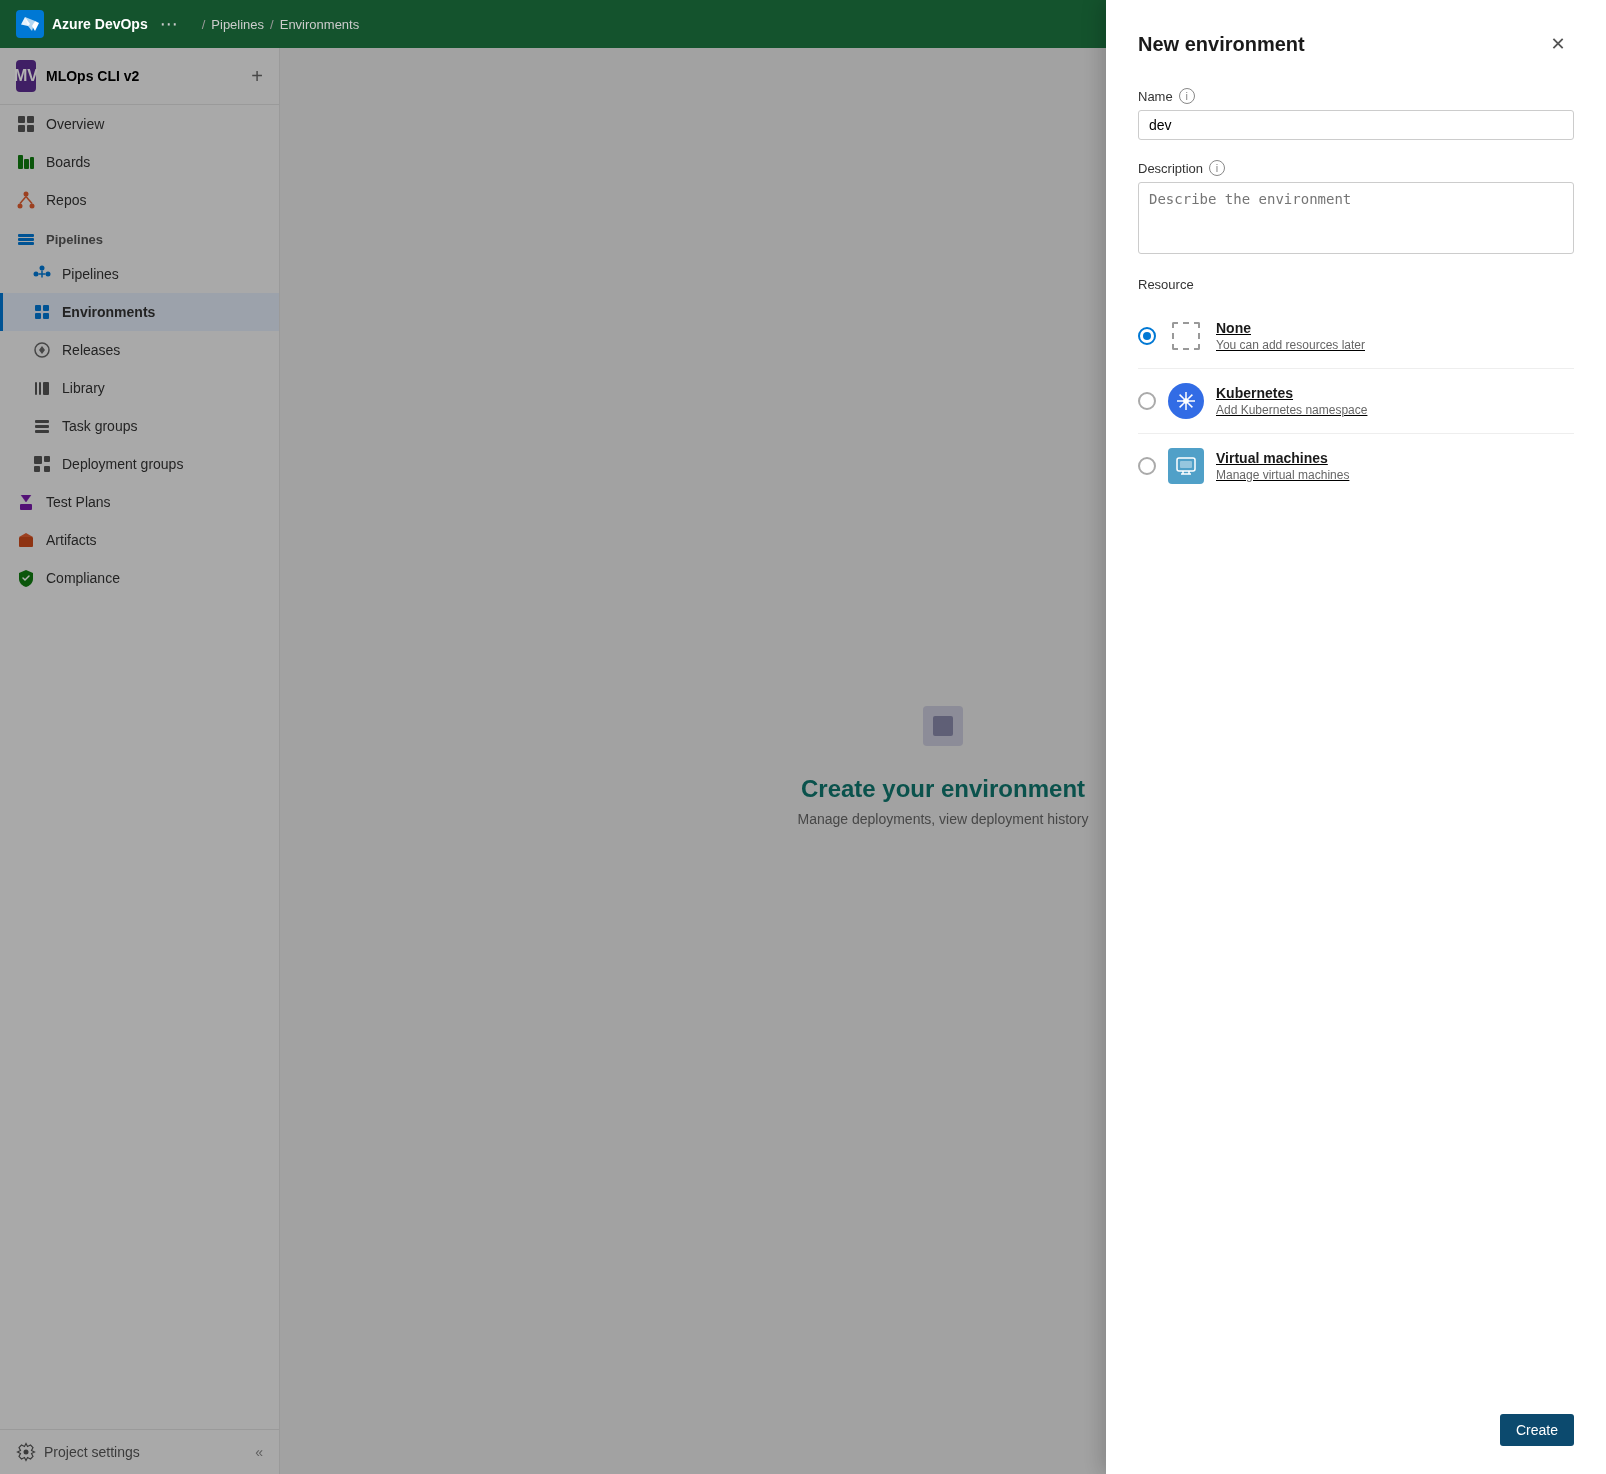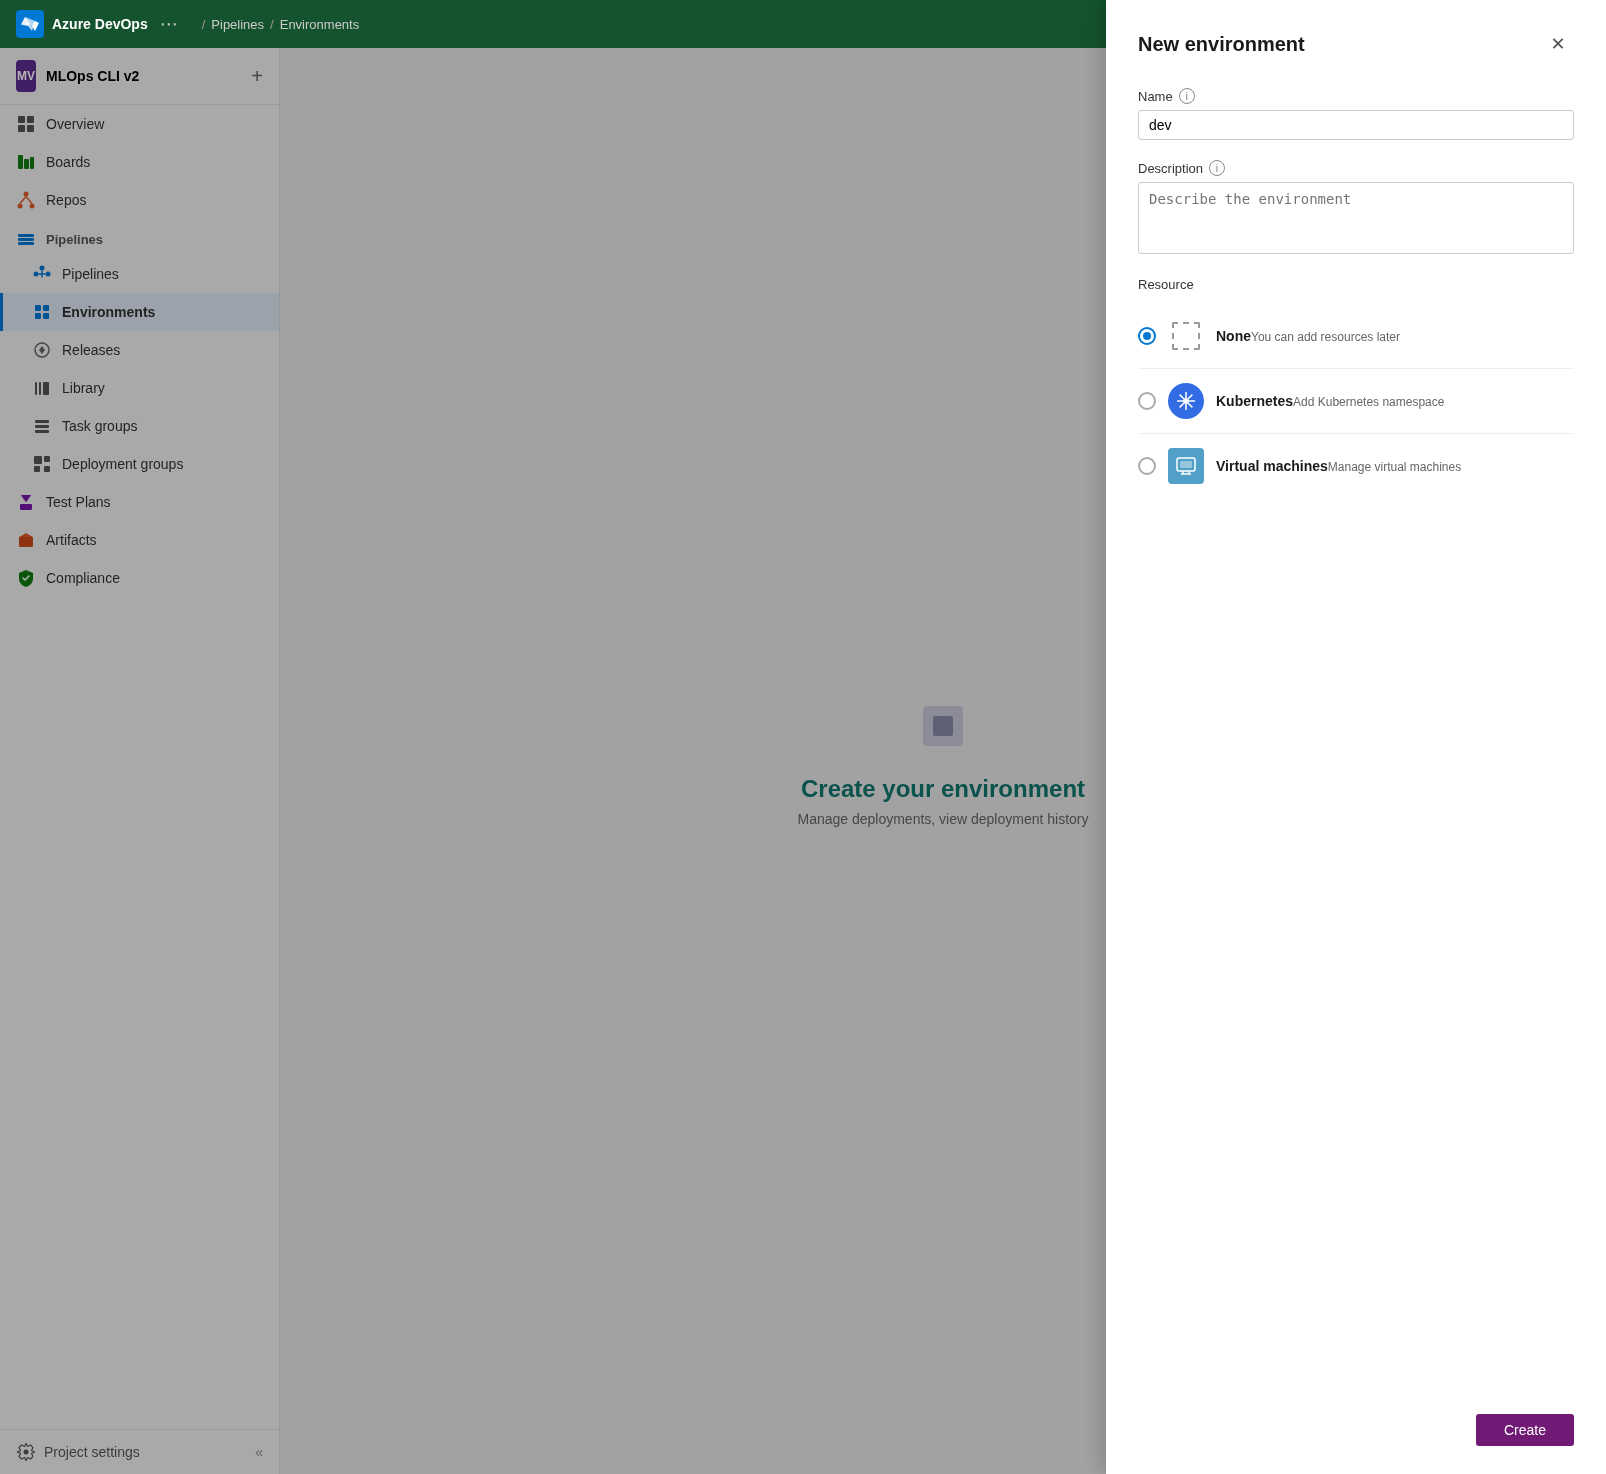"MV" .project-avatar { font-size: 12px -> 16px }
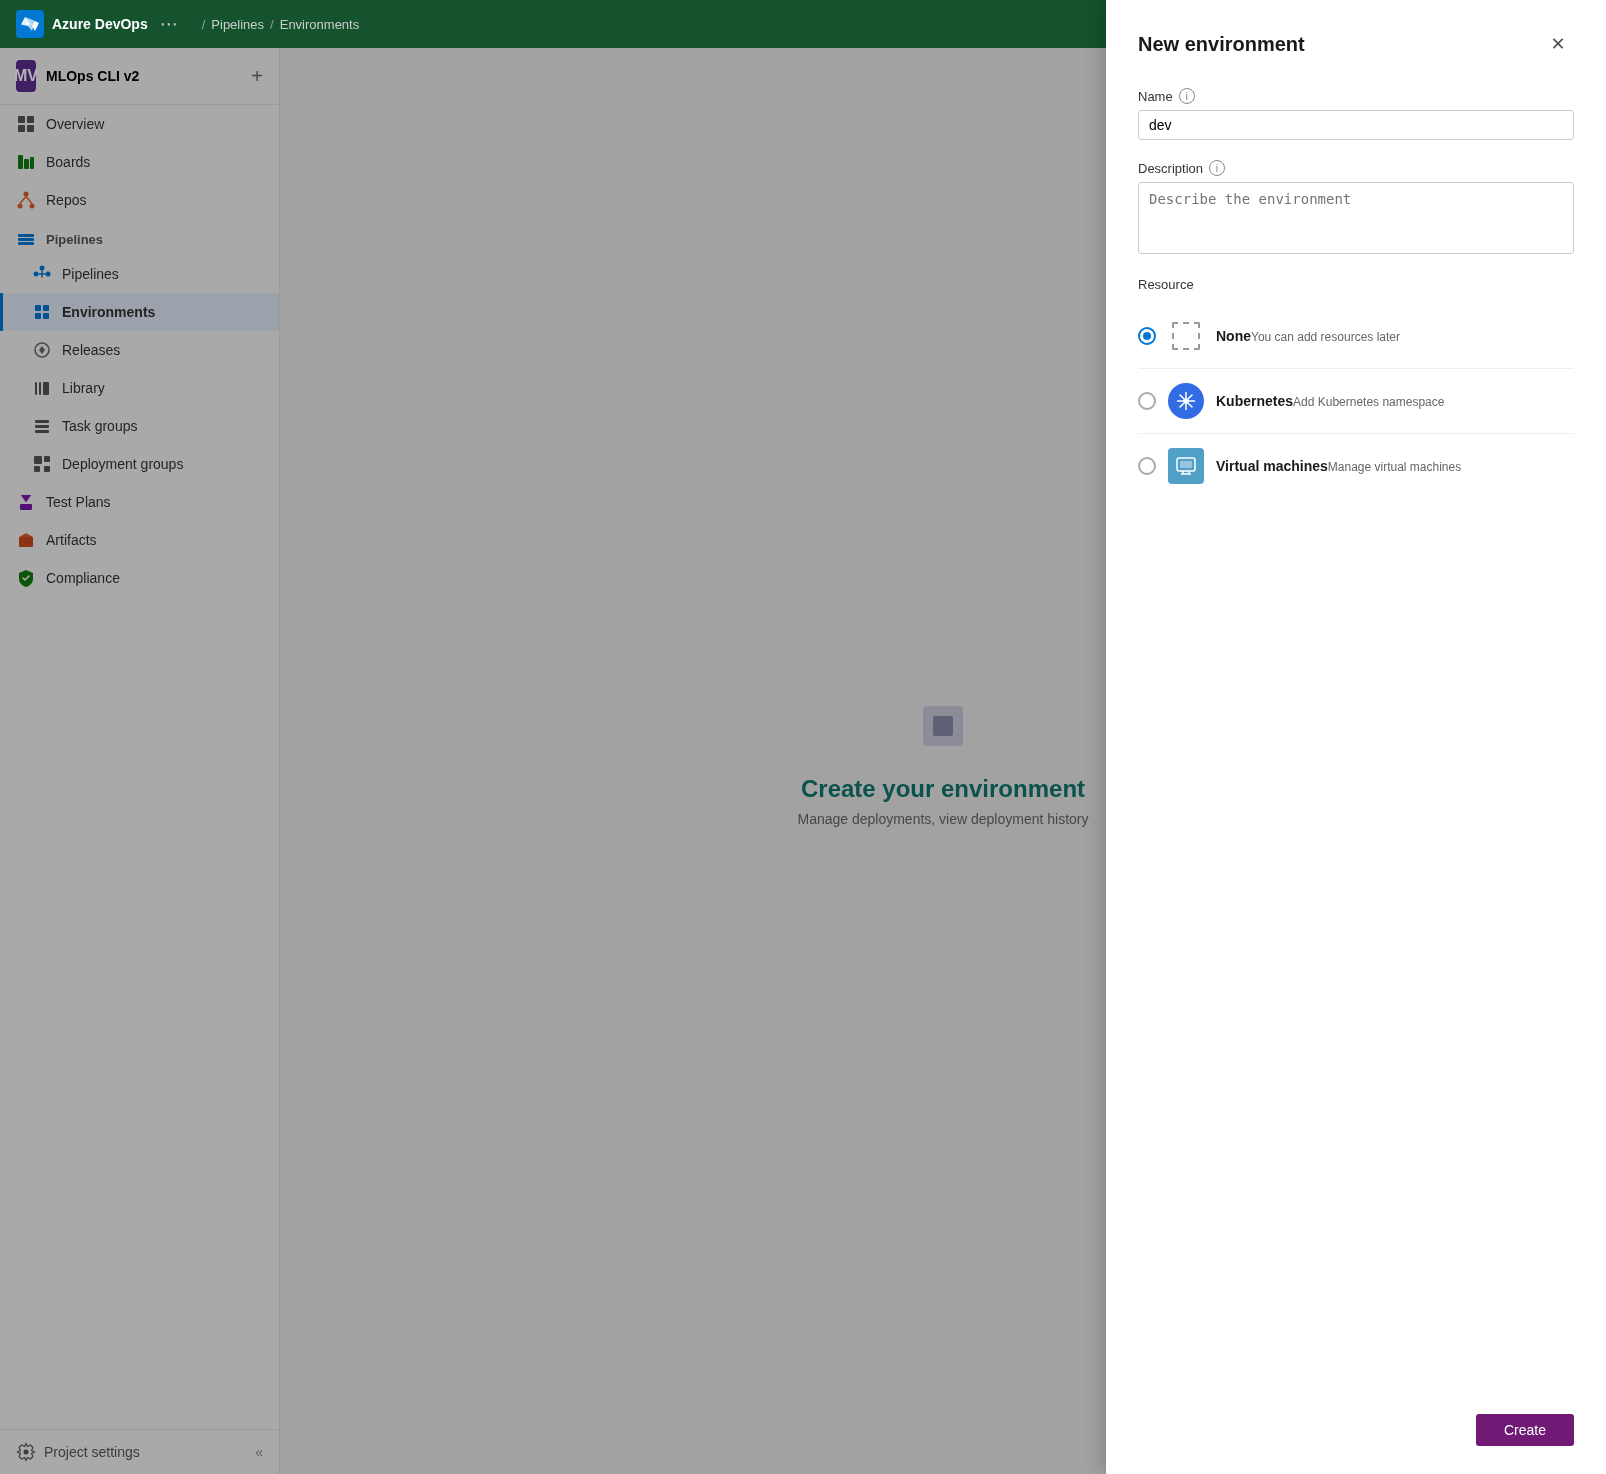"None" .resource-text { flex-direction: row -> column; text-decoration: none -> underline }
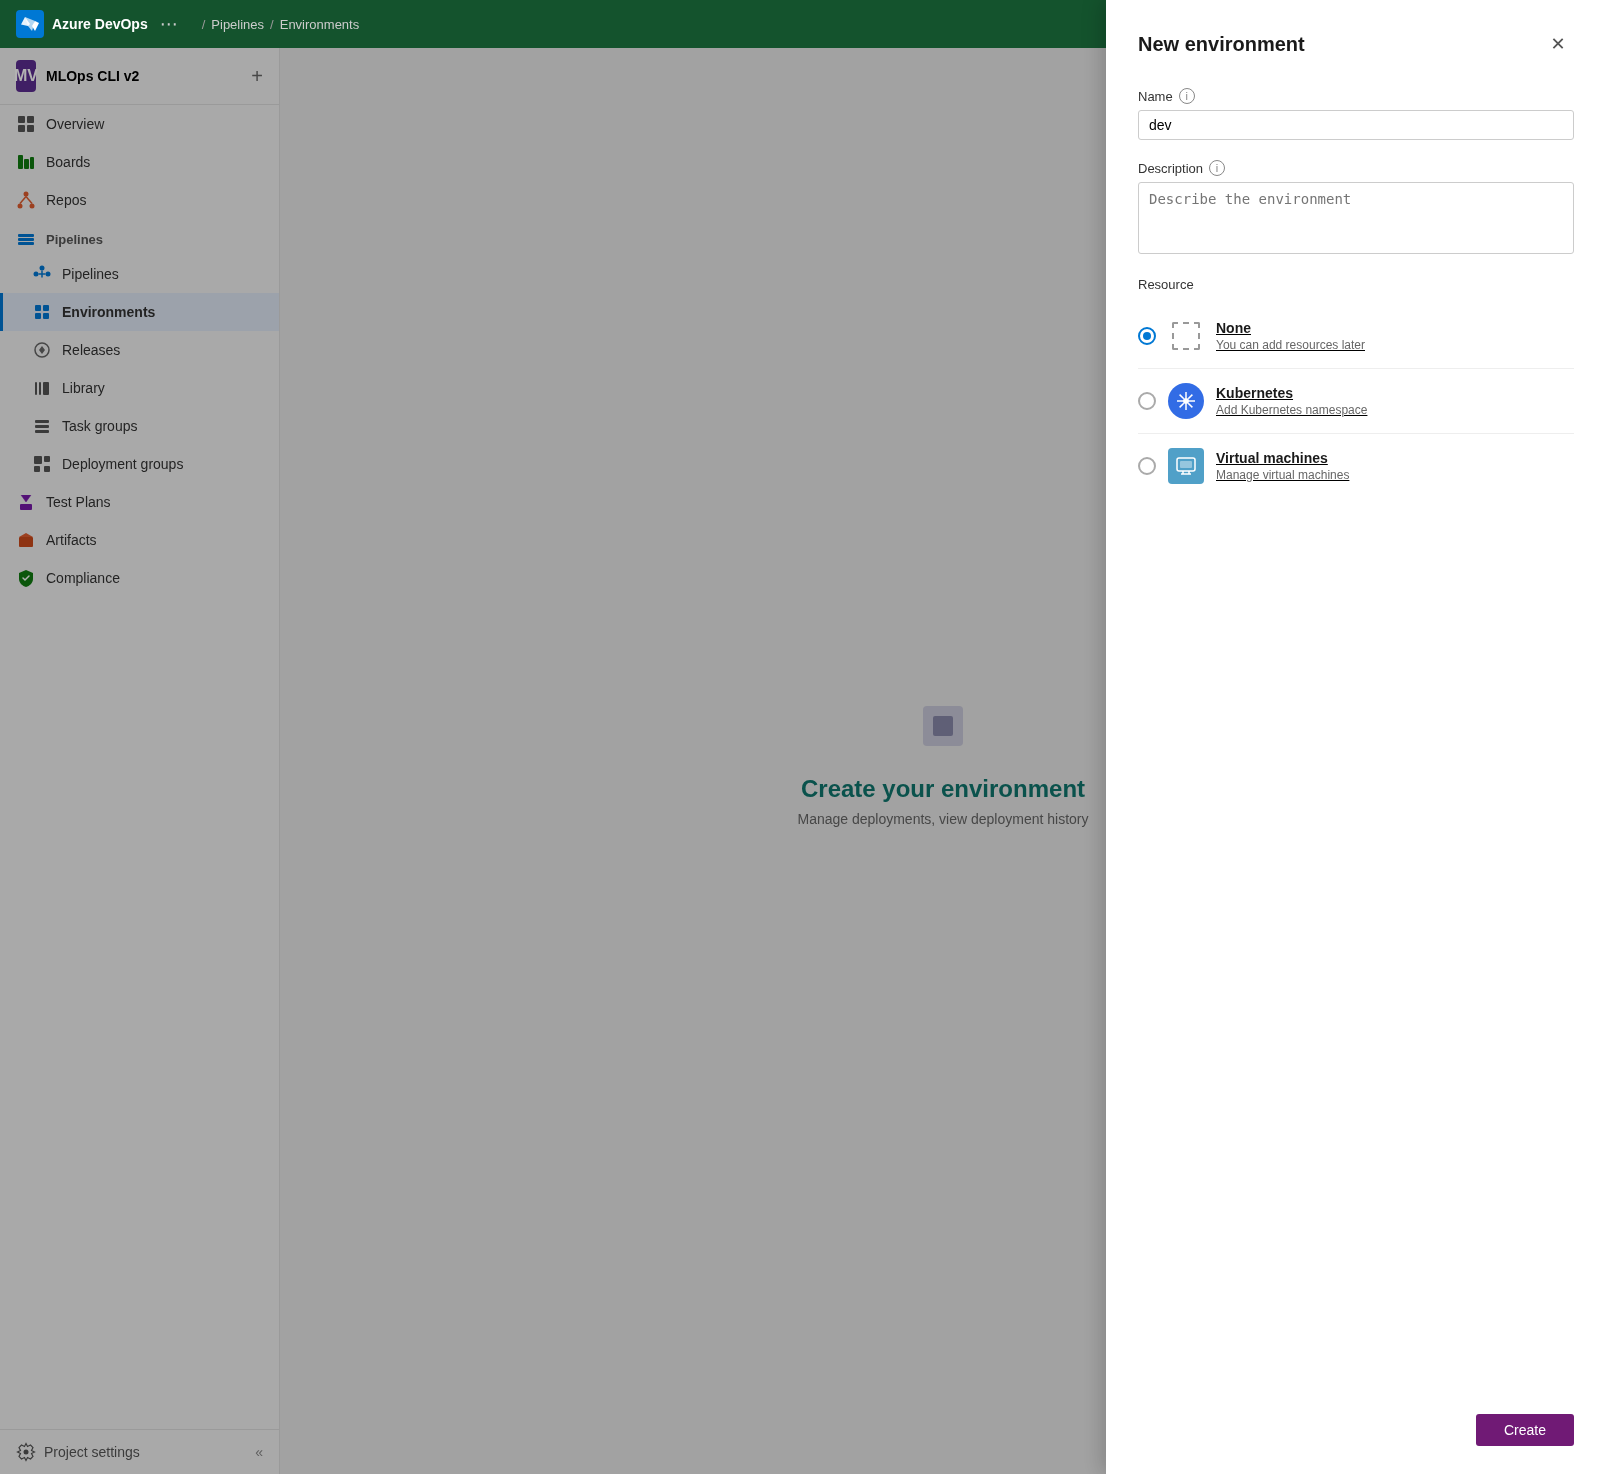"Create" .btn-create { background: #701a75 -> #0c4a6e; padding: 8px 28px -> 8px 16px }
